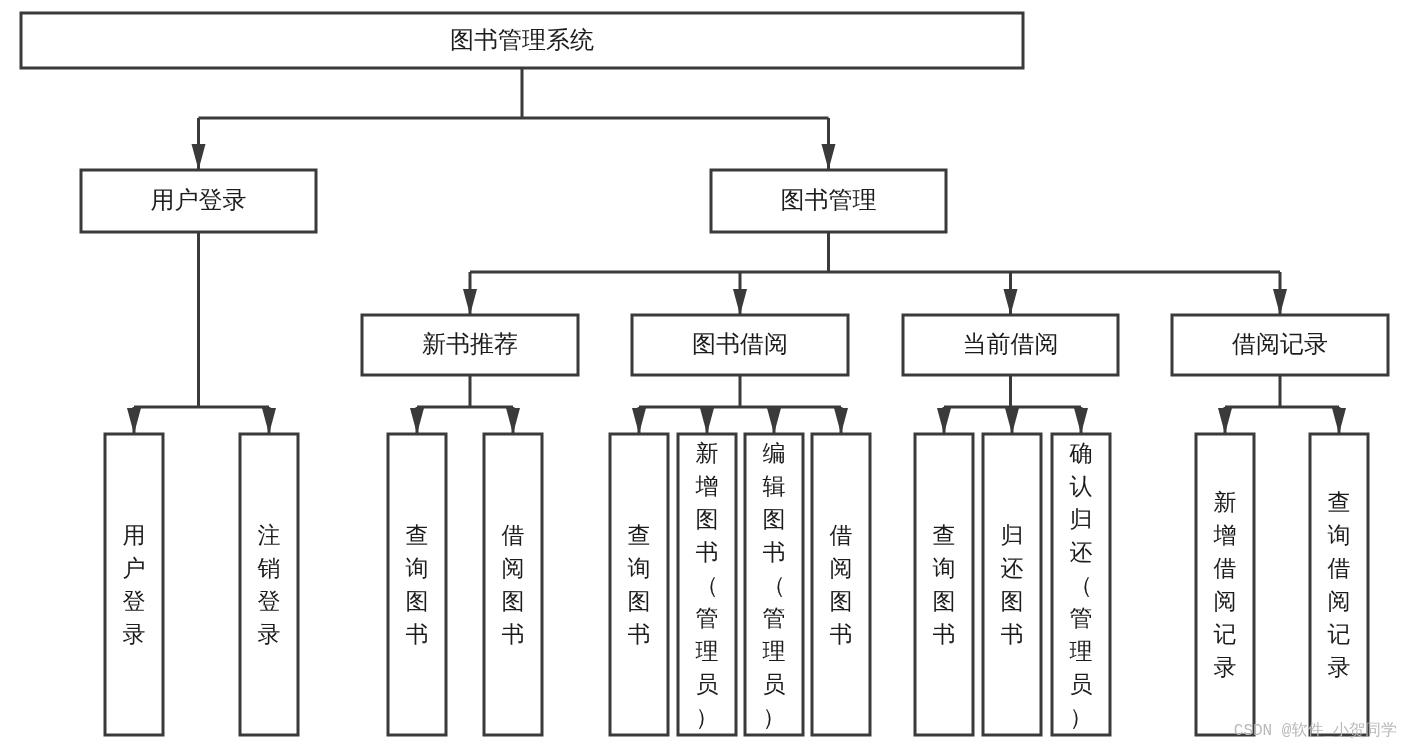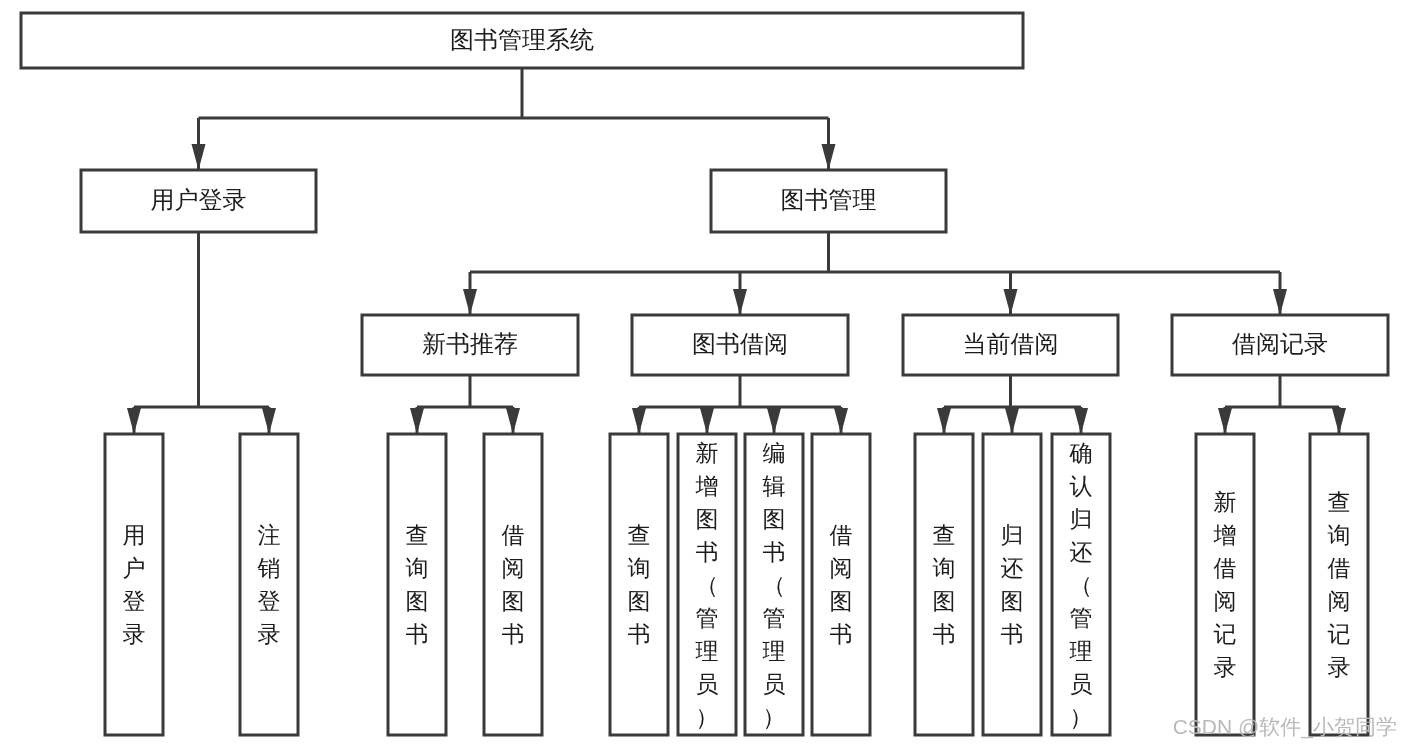"CSDN @软件_小贺同学" .watermark { font-family: Liberation Sans, sans-serif -> Liberation Mono, monospace; font-size: 21px -> 16px }
